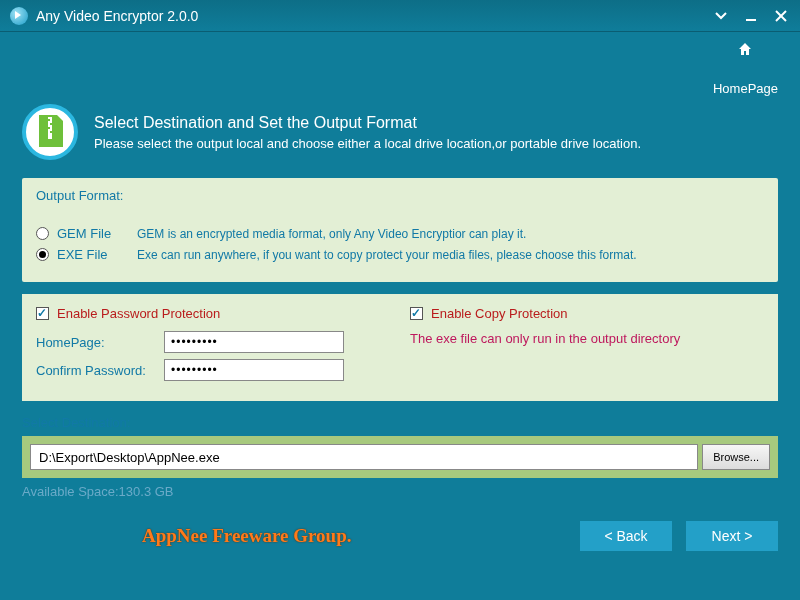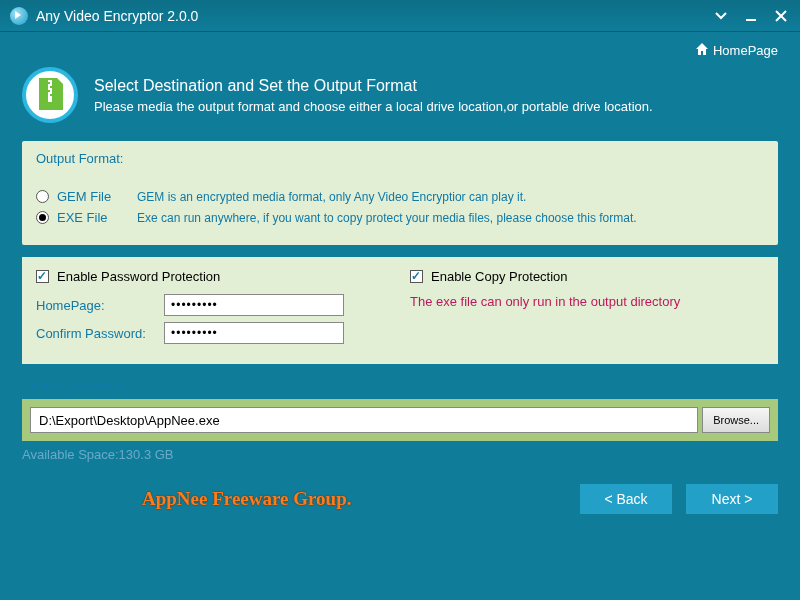"HomePage" .homepage-link { flex-direction: none -> column; gap: 4px -> 22px }
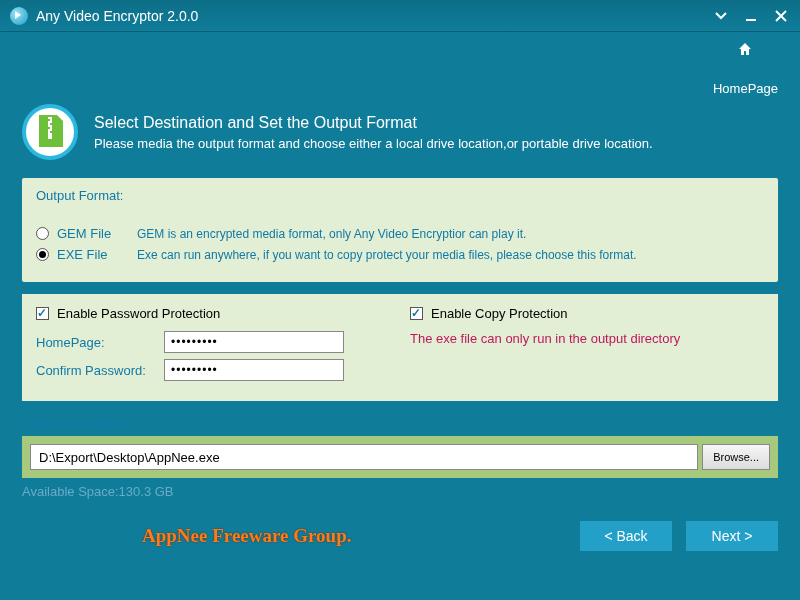"Please media the output format" p { text: media the output format -> select the output local }
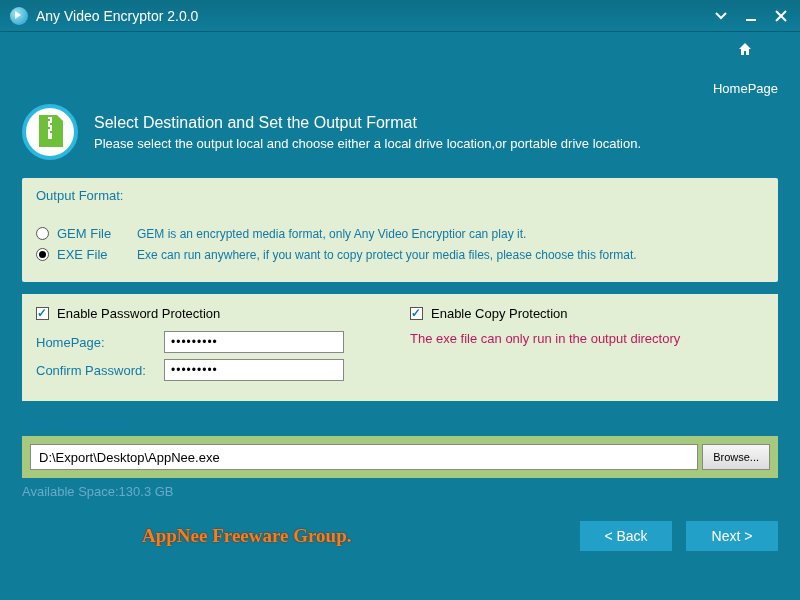"Enable Password Protection" .cb-label { color: #000000 -> #b91c1c }
